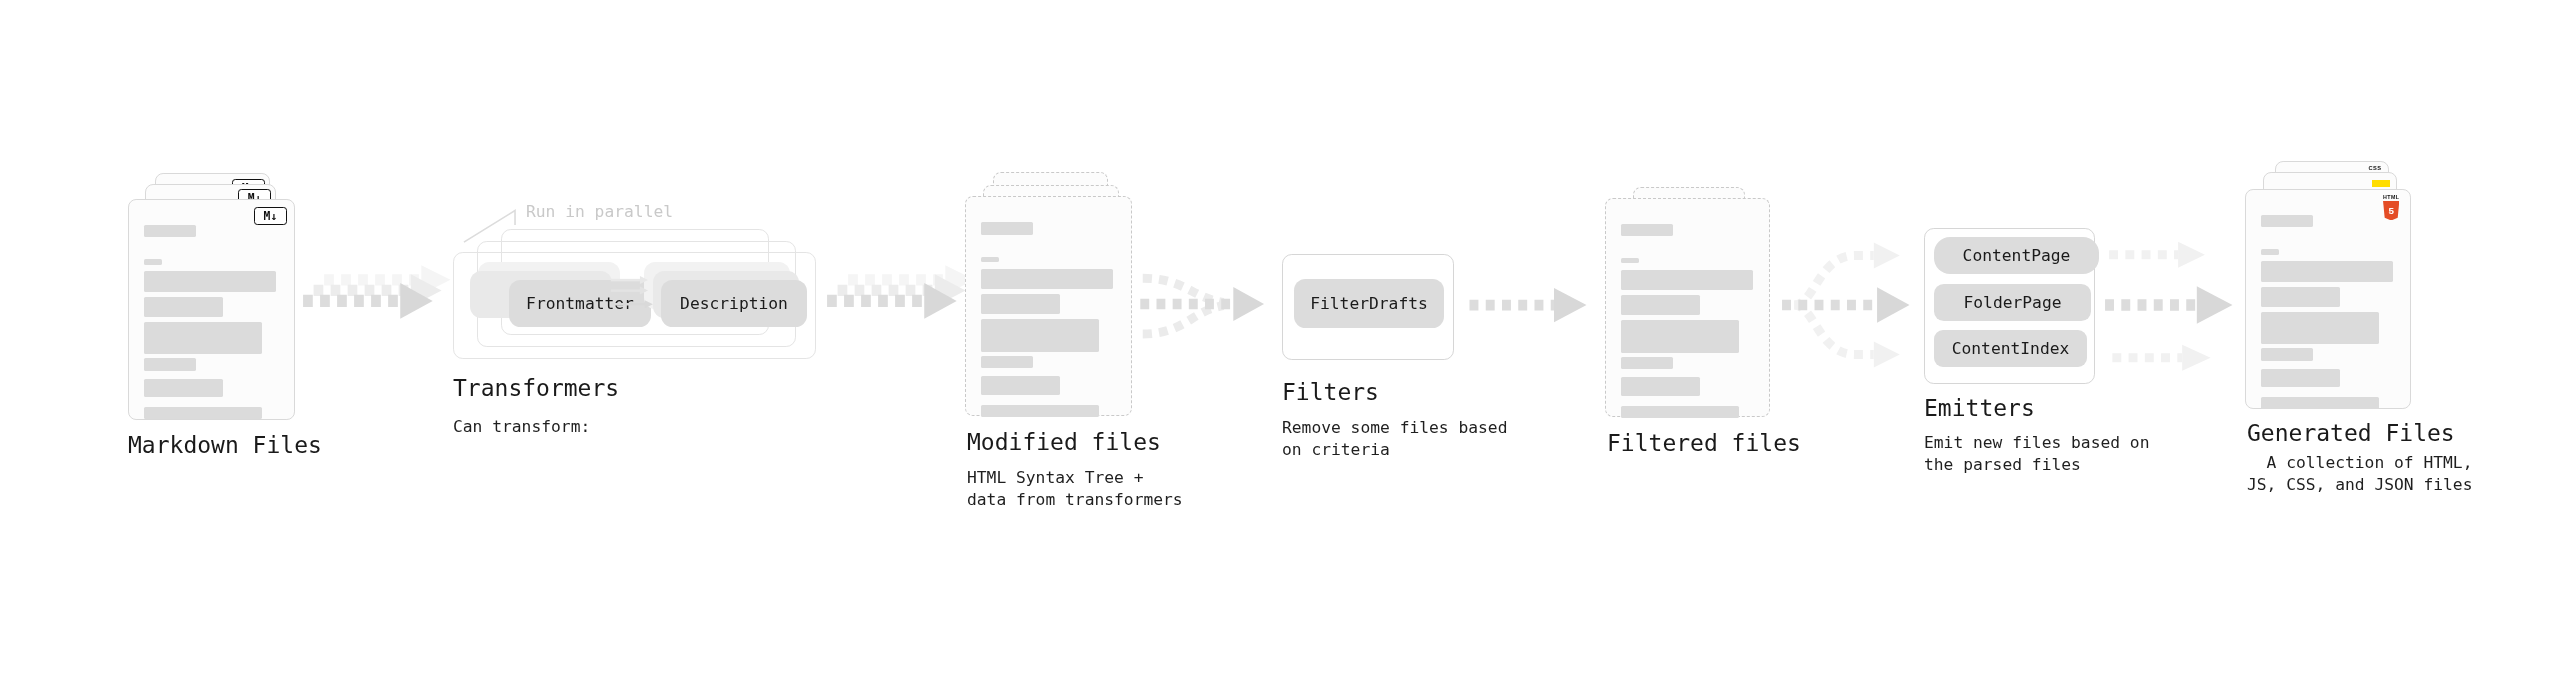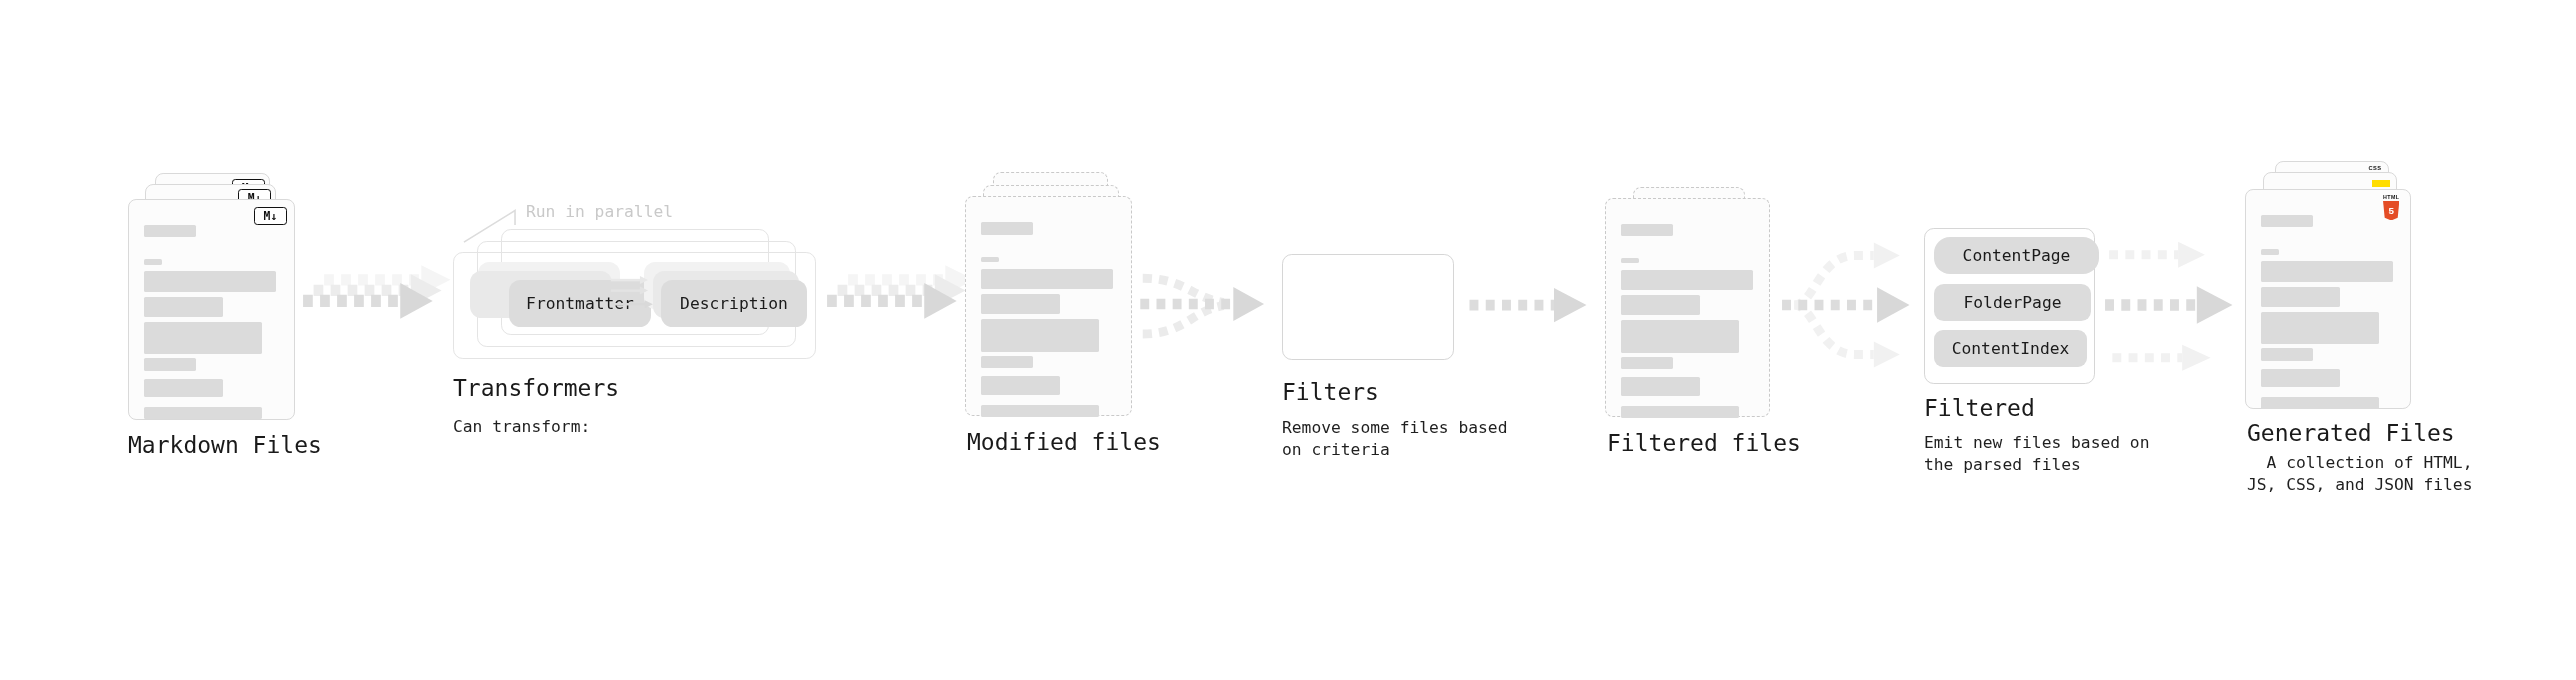"FilterDrafts" div.pill { html: none -> <div> <span>FilterDrafts</span> </div> }
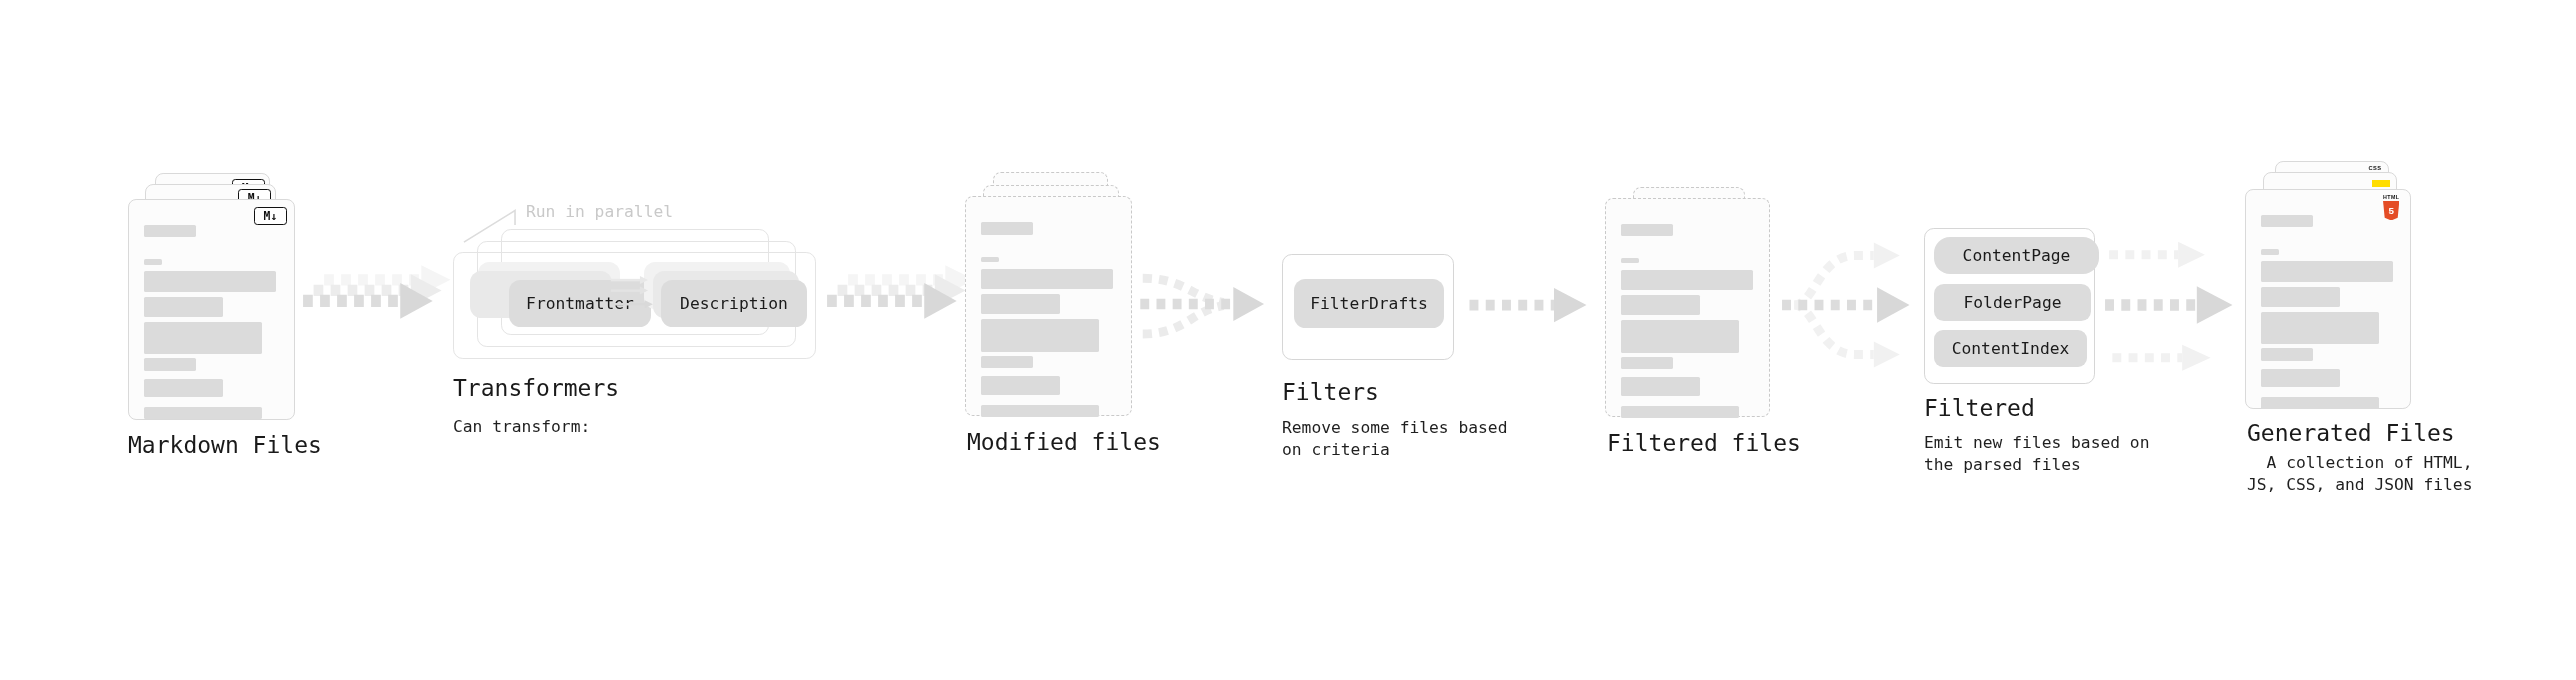"Filtered" div.title { text: Filtered -> Emitters }
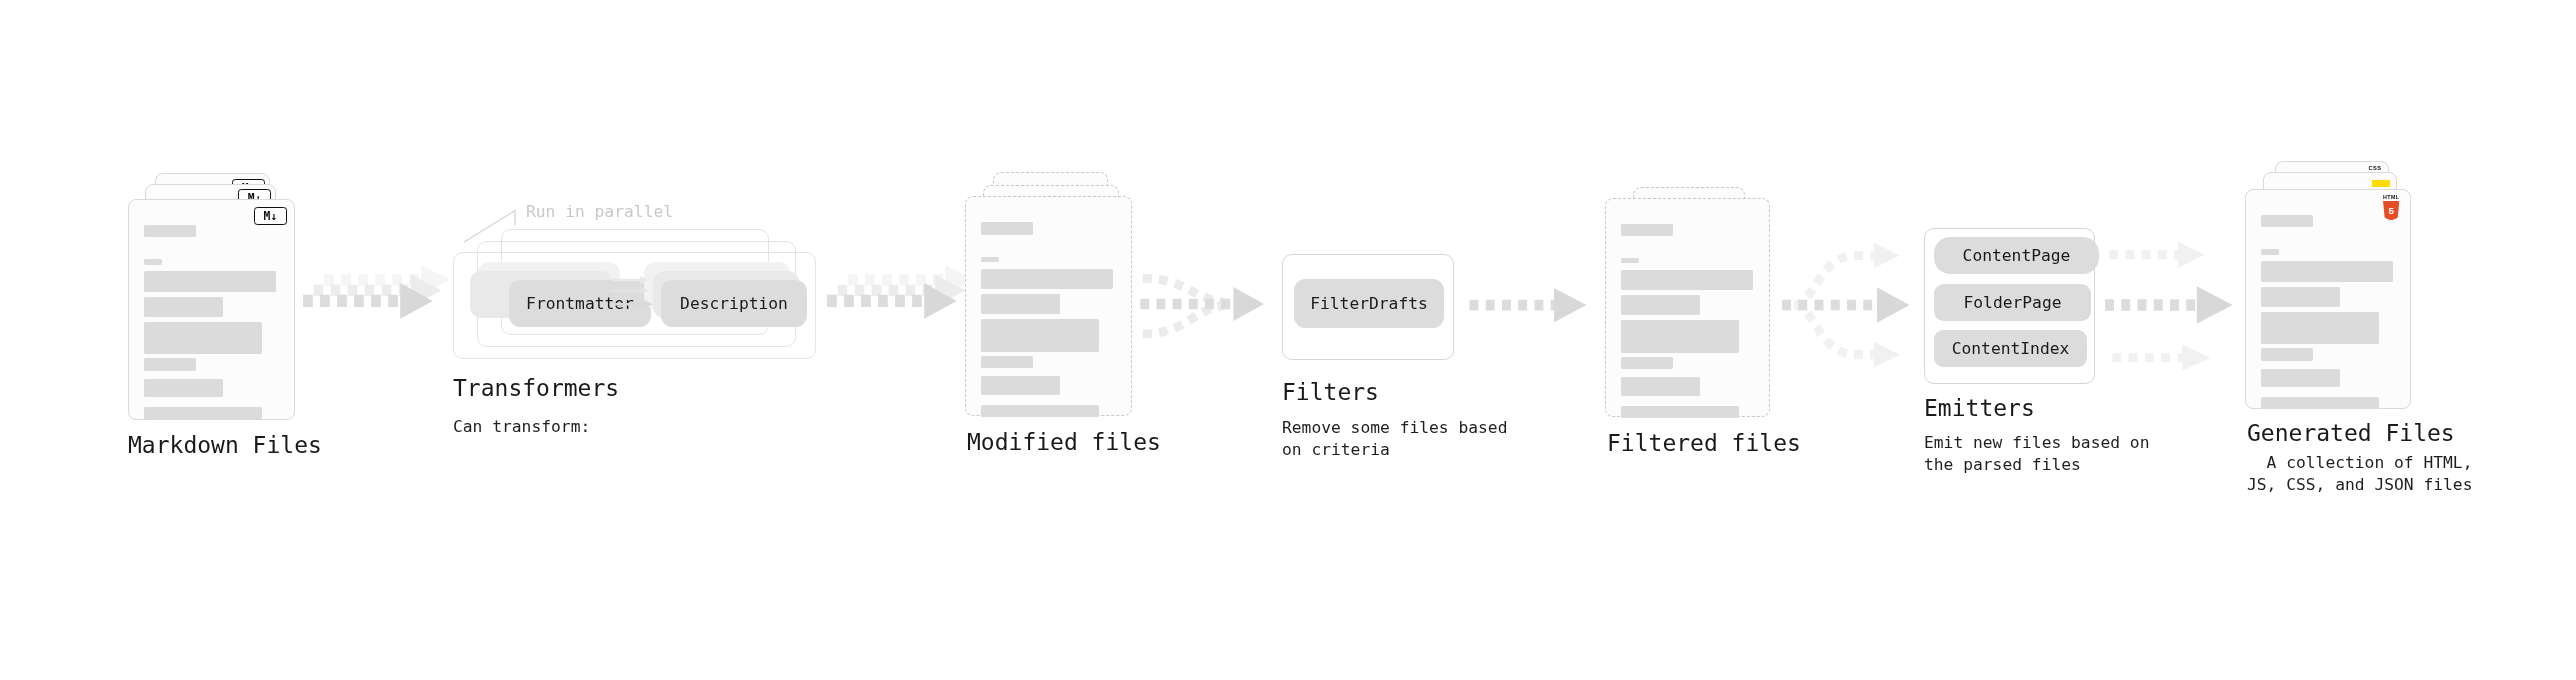"HTML Syntax Tree +" div.caption { html: none -> <div>HTML Syntax Tree + data from transformers</div> }
